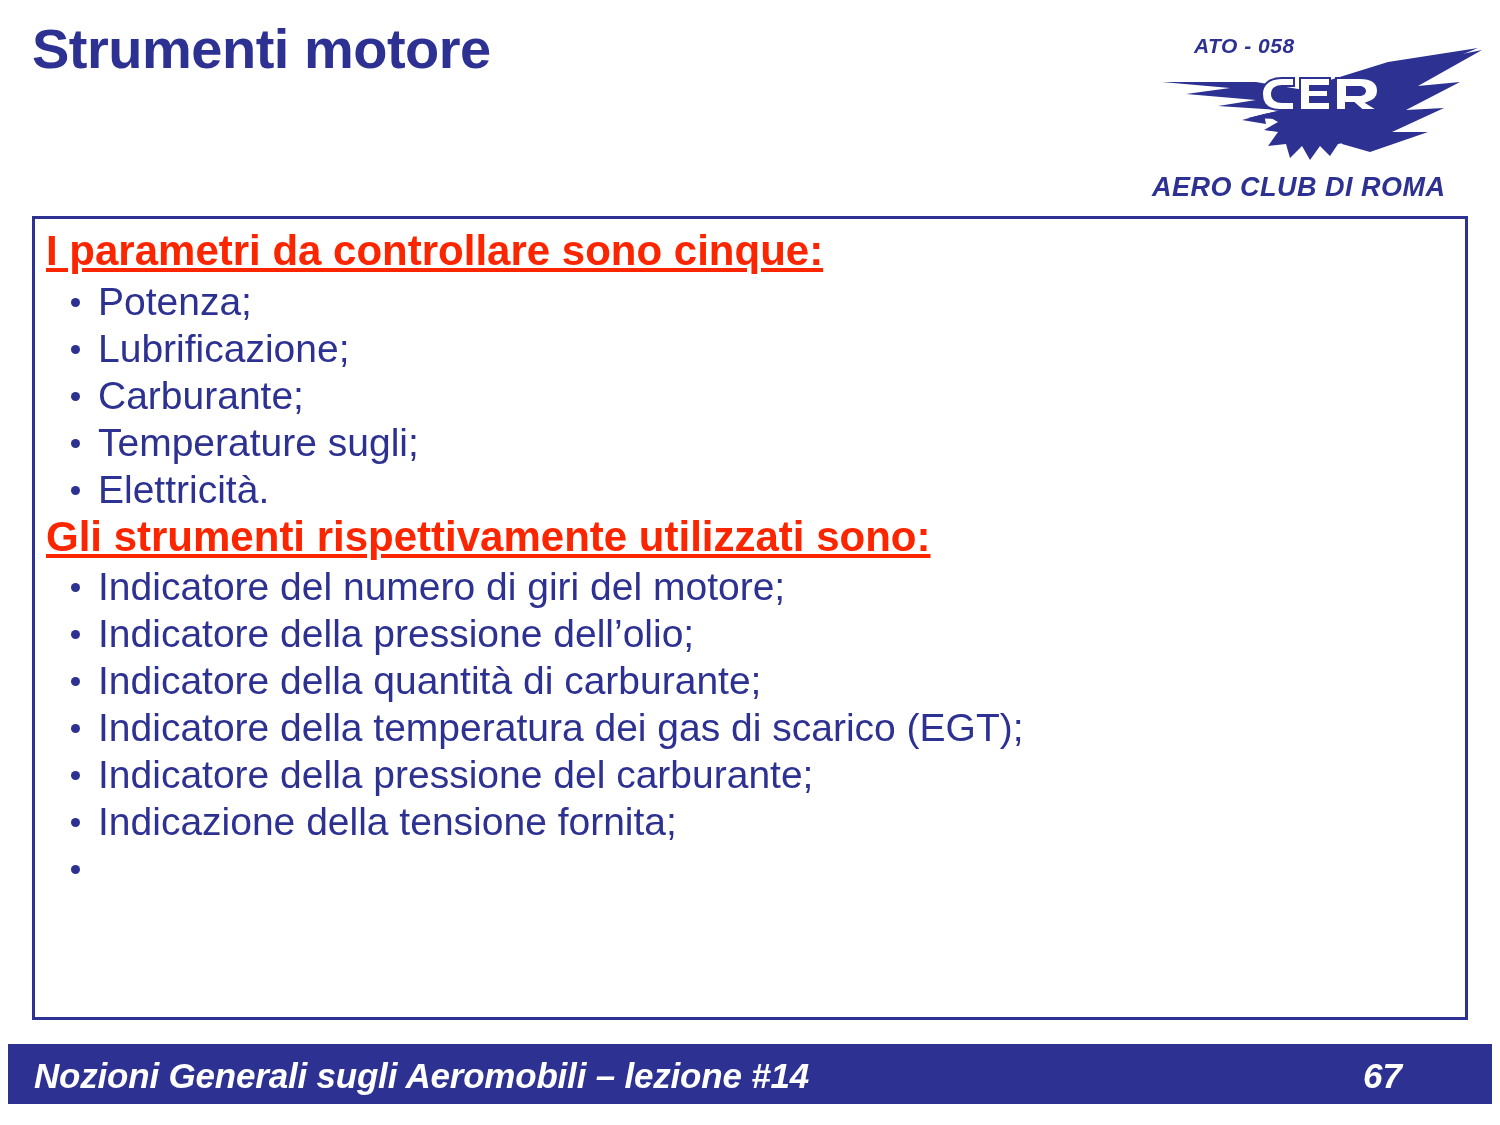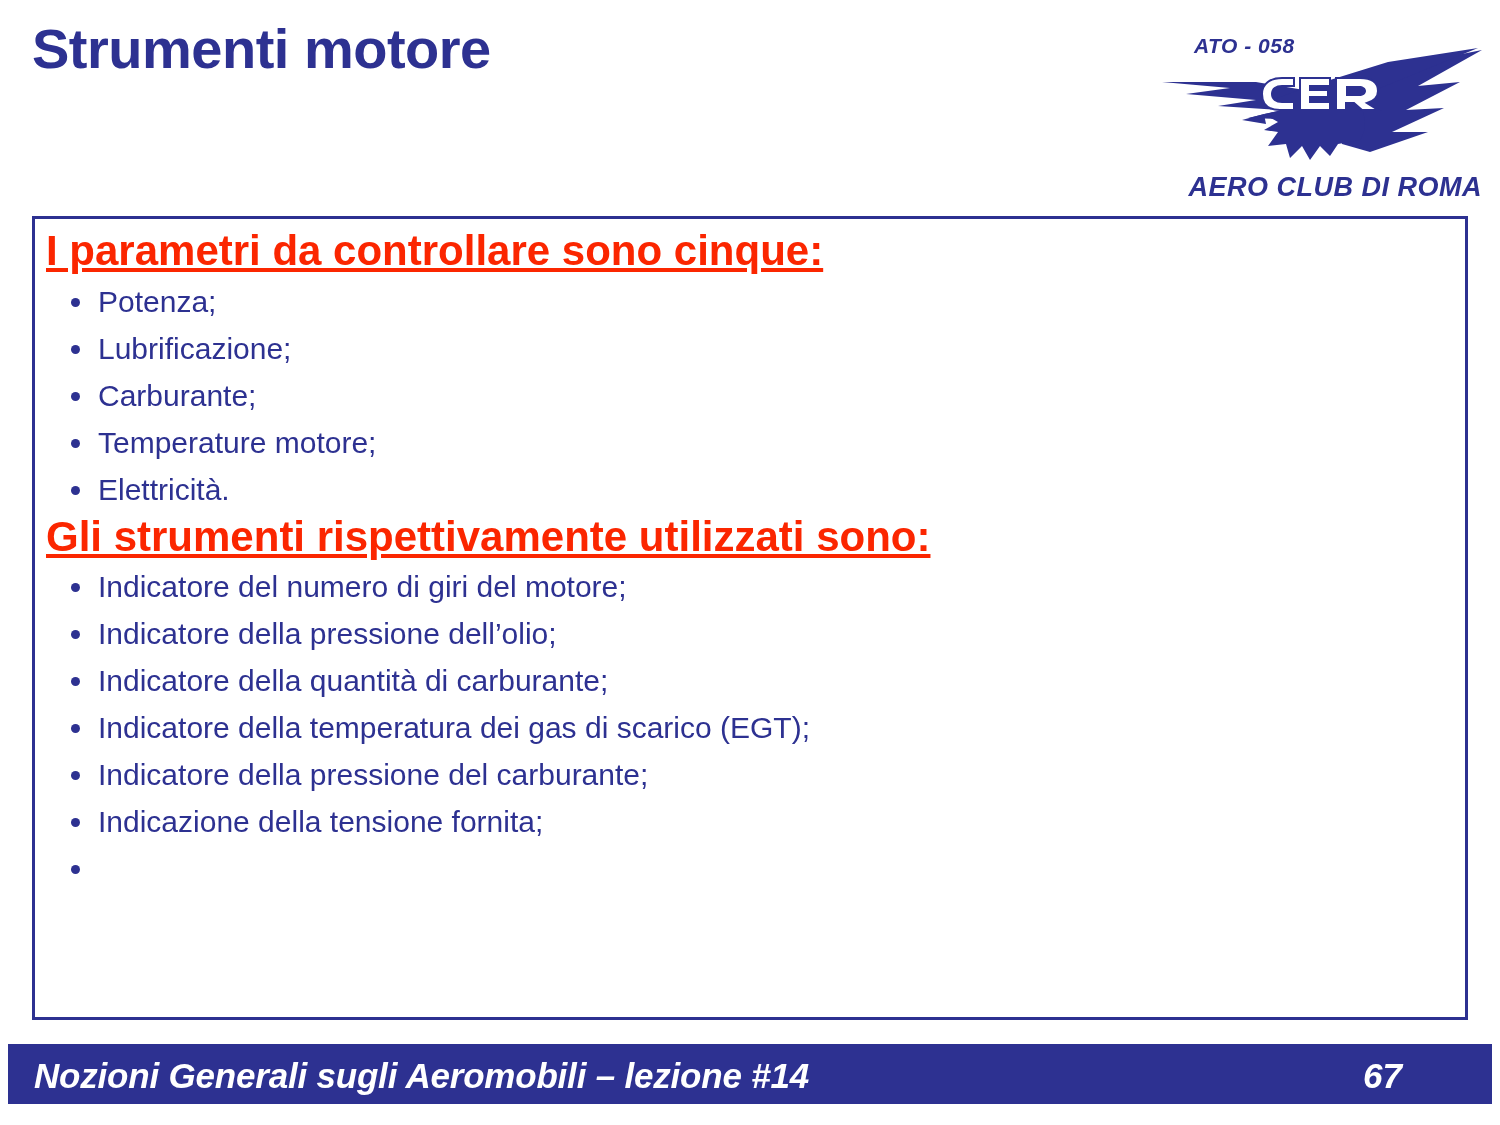"AERO CLUB DI ROMA" .logo-caption { text-align: right -> left }
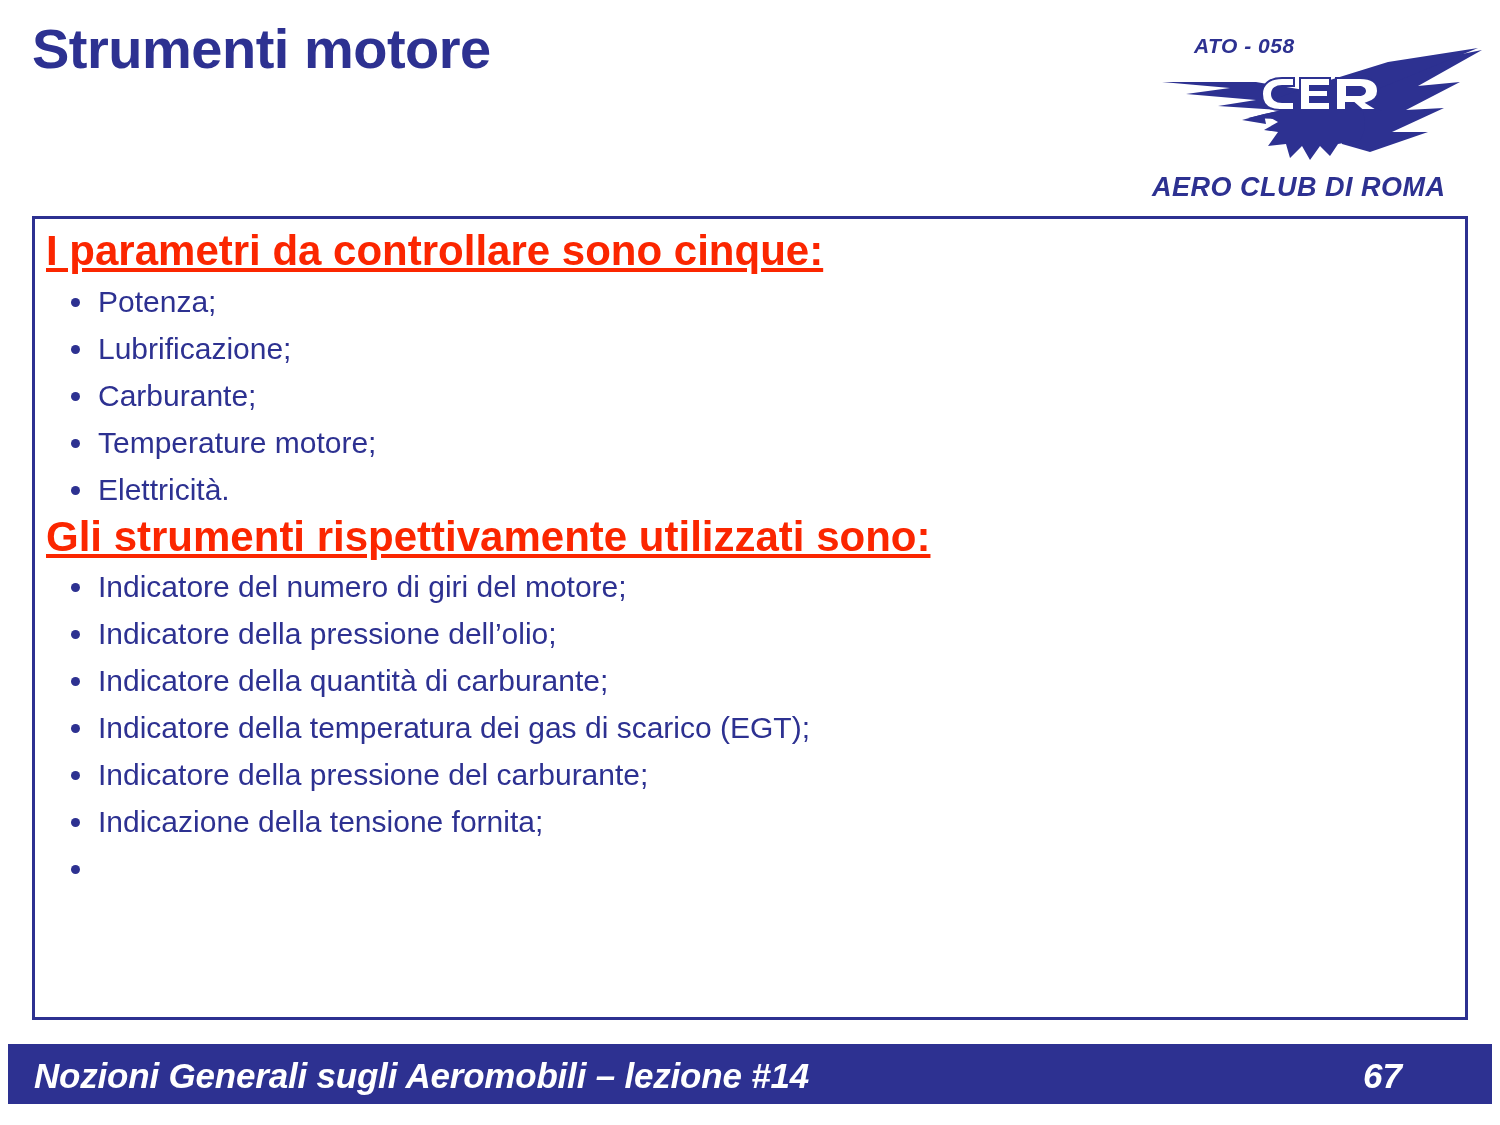"Potenza;" ul.bullets li { font-size: 30px -> 39px }
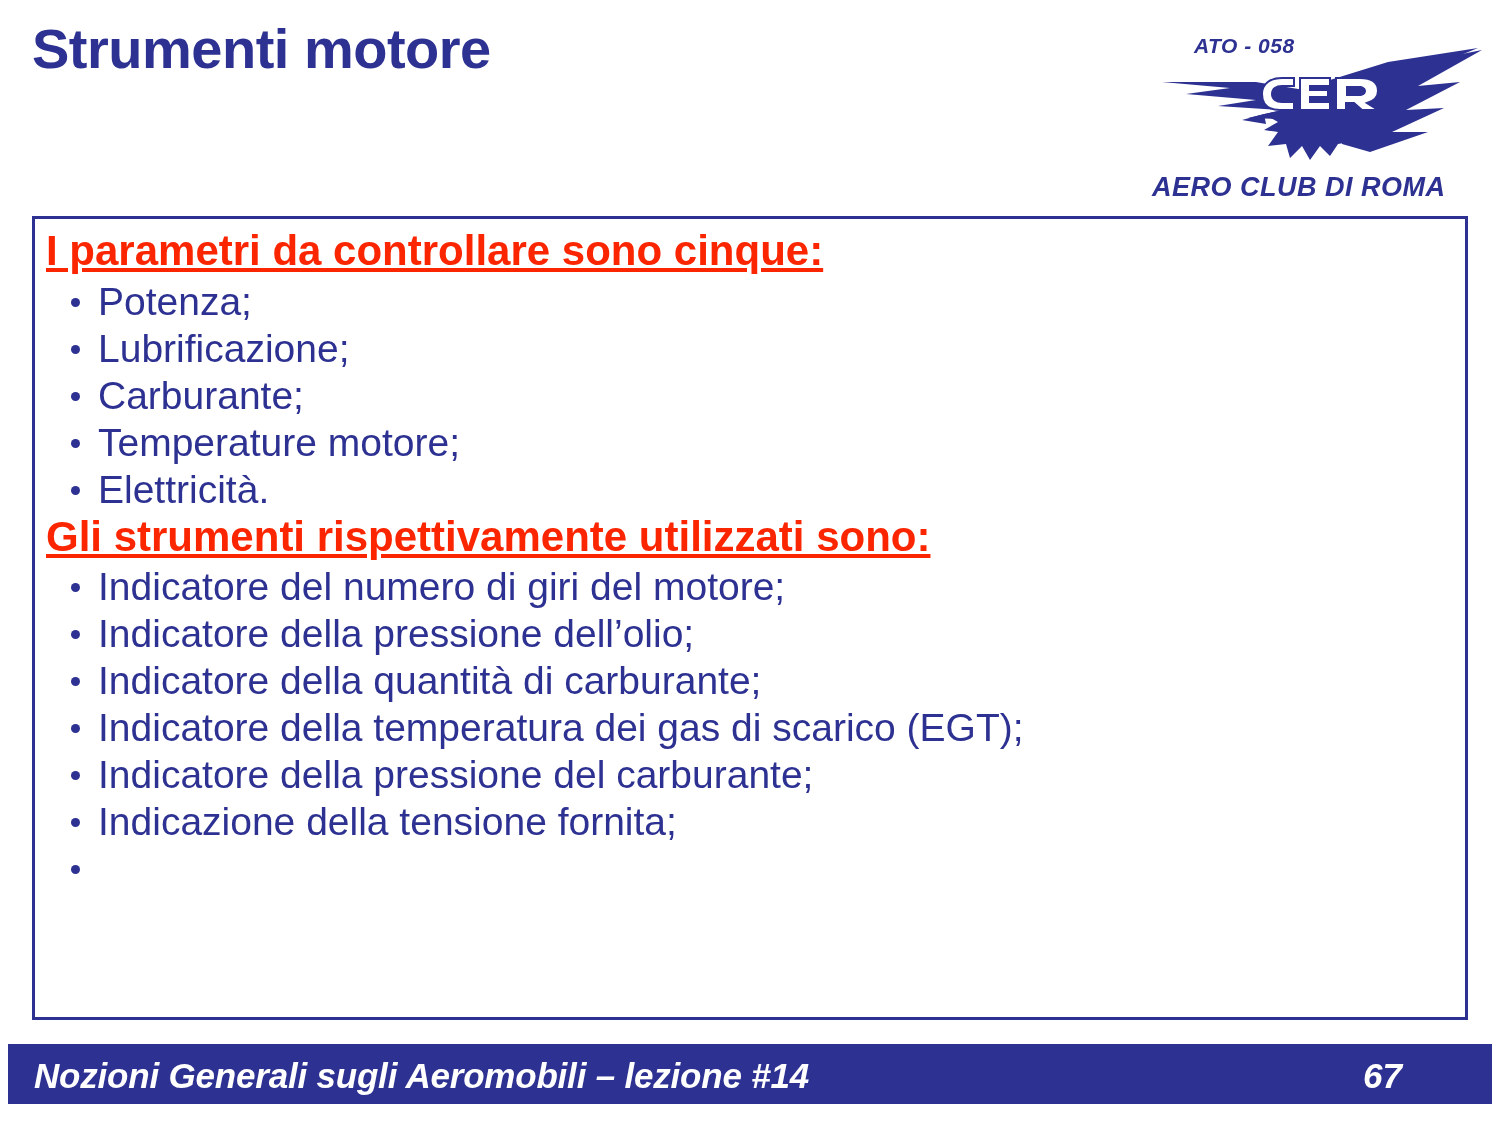"Temperature motore;" span { text: motore -> sugli }
